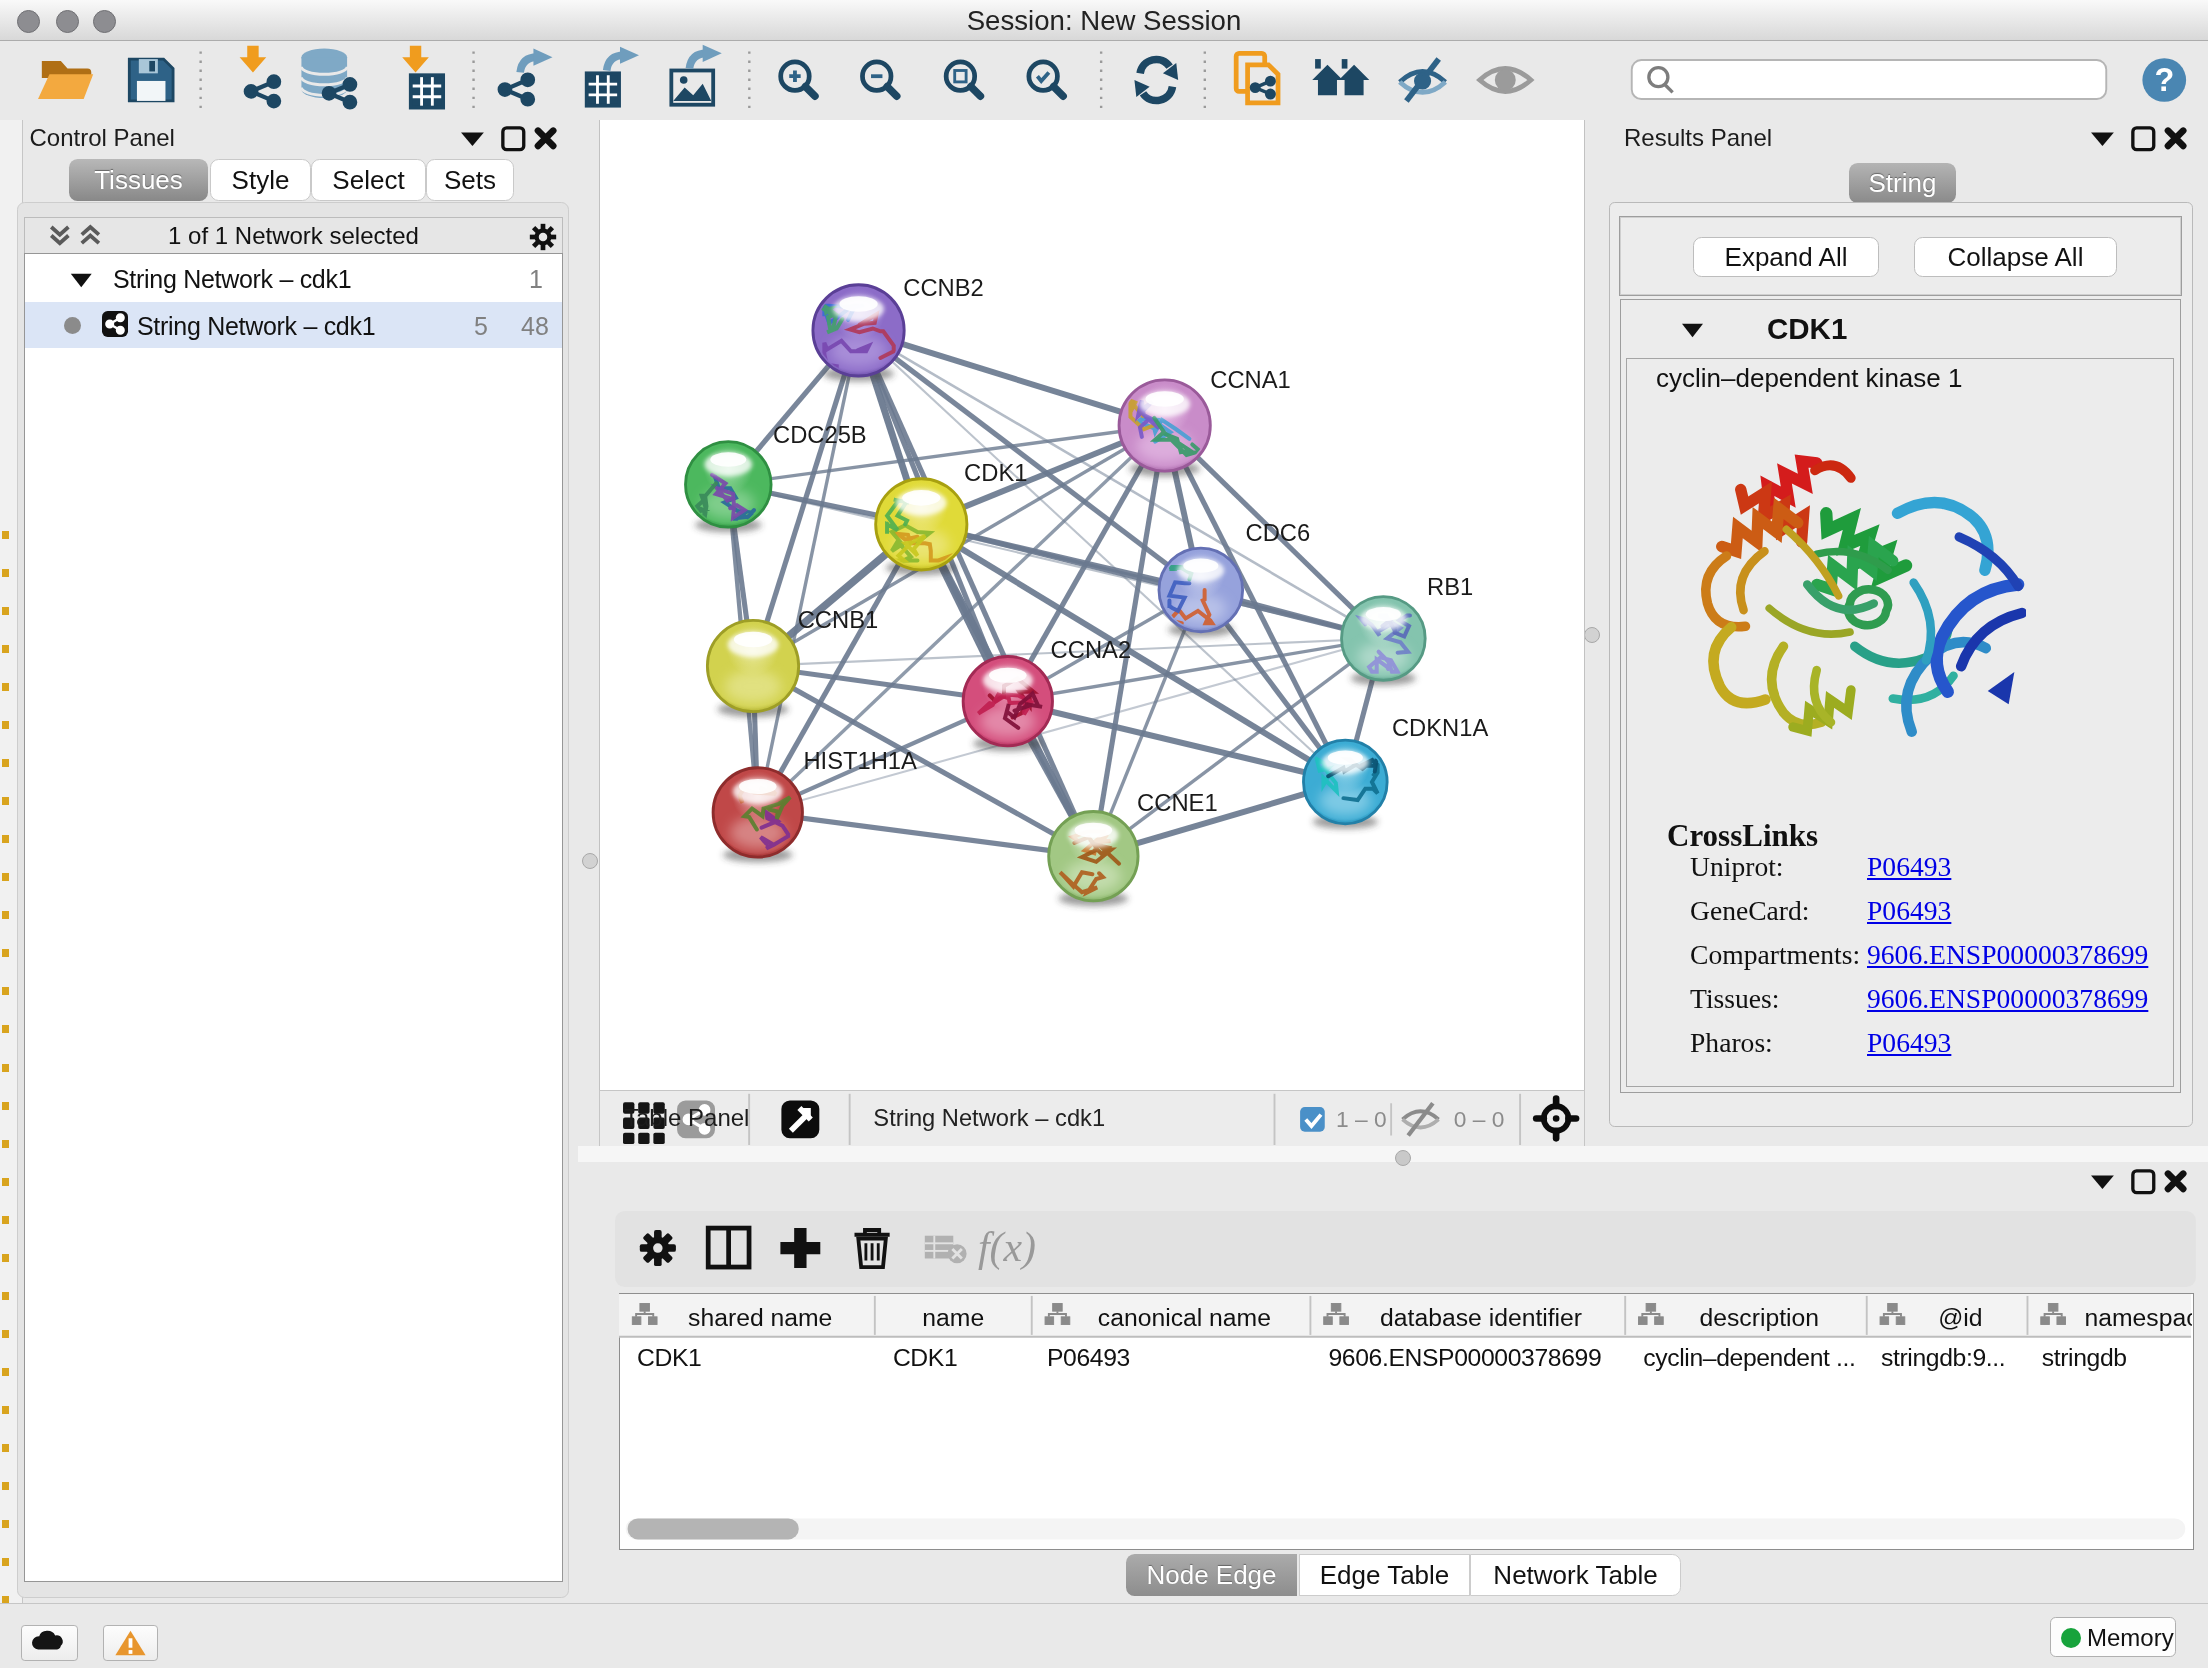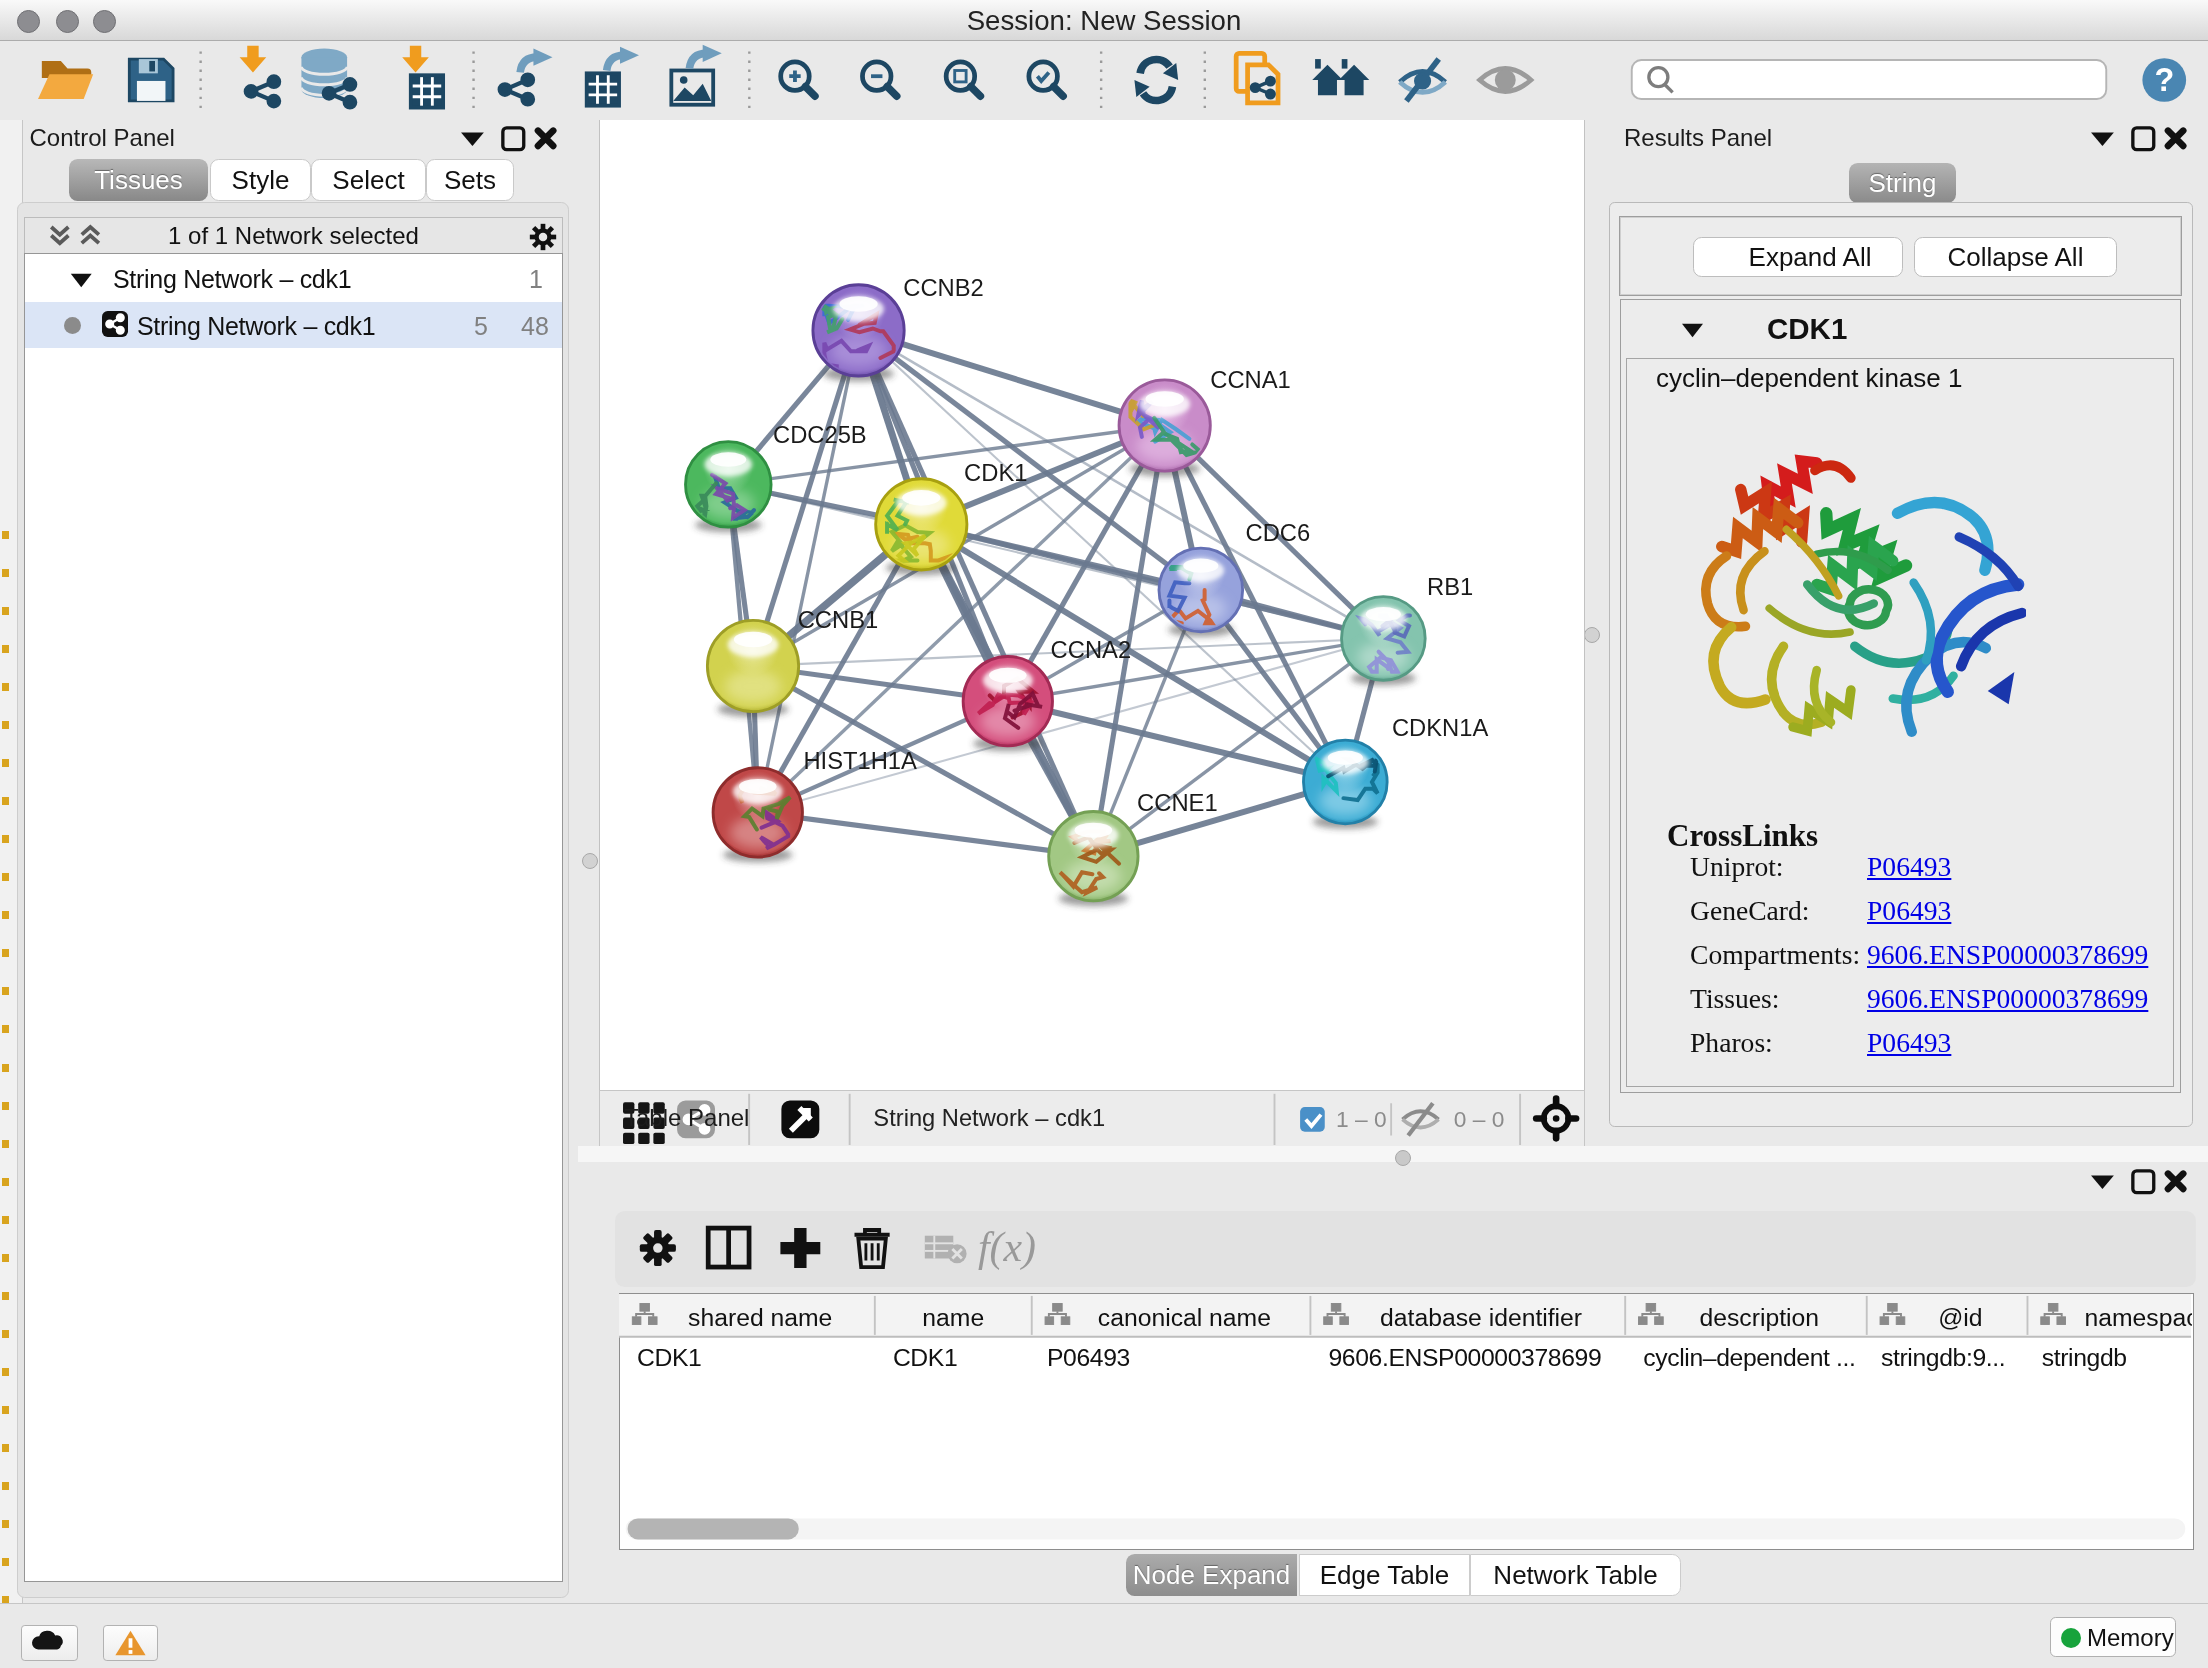"Expand All" div.abs { padding-left: 24px -> none }
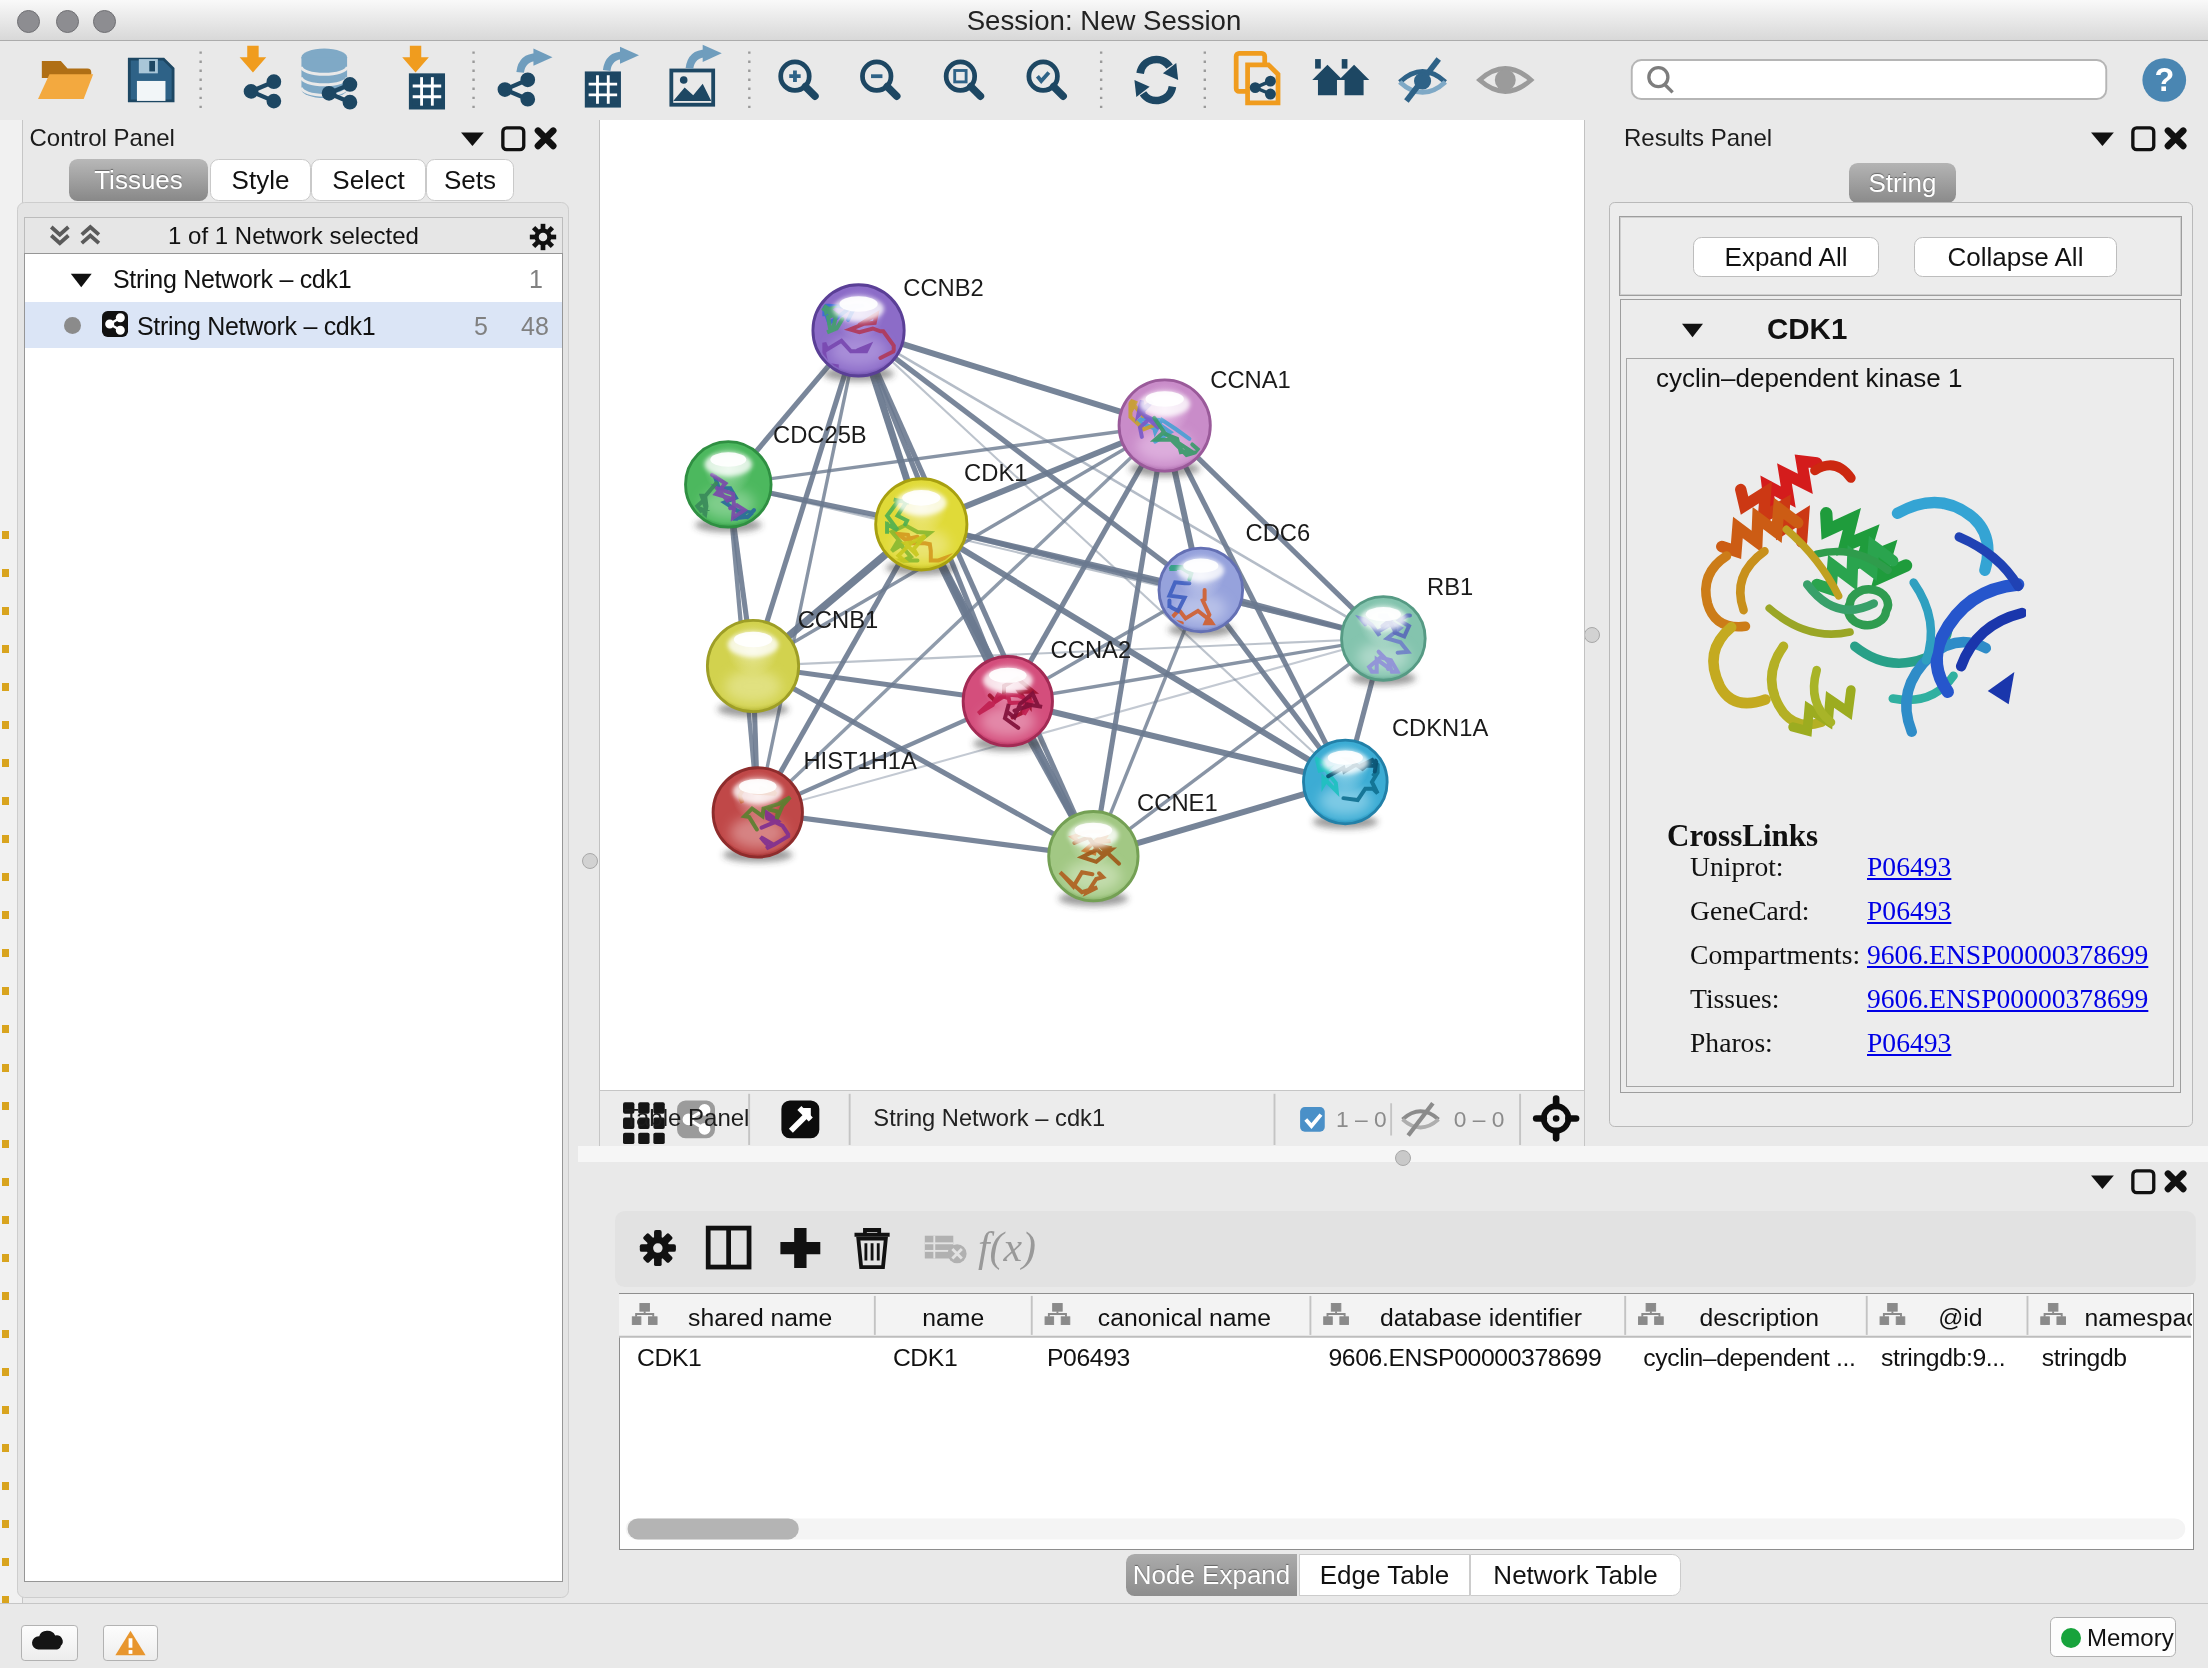"Node Expand" div.abs { text: Expand -> Edge }
